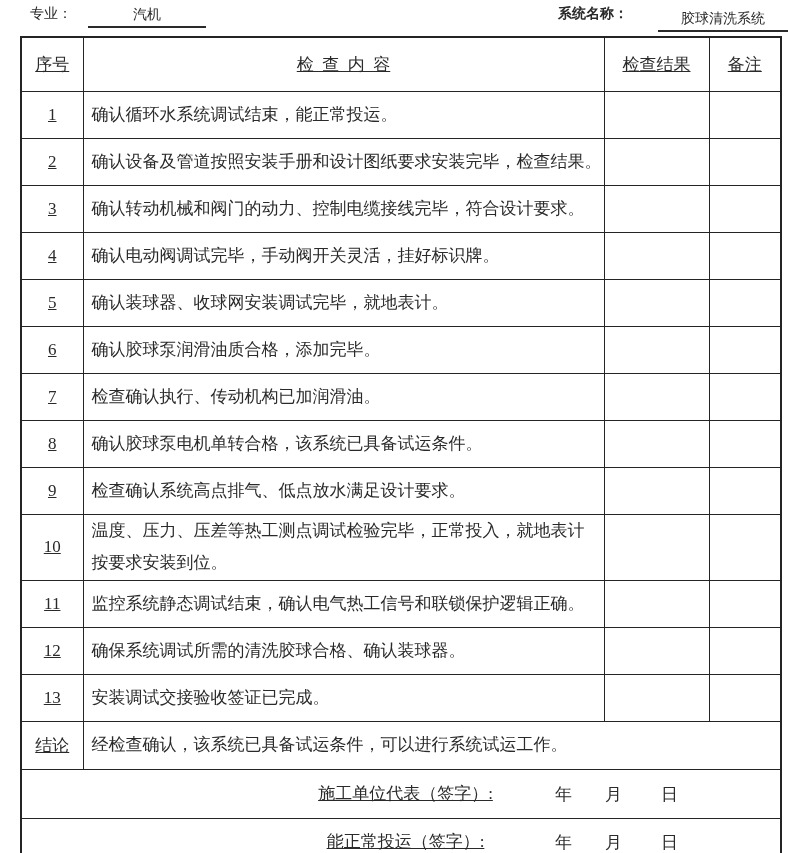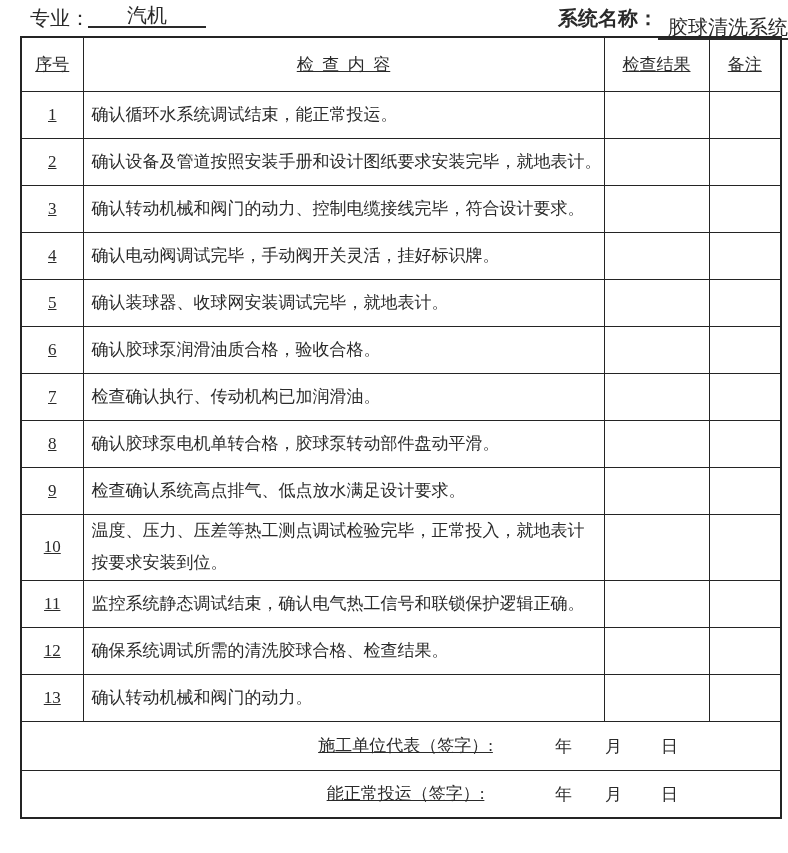"专业：" .topbar { font-size: 20px -> 14px }
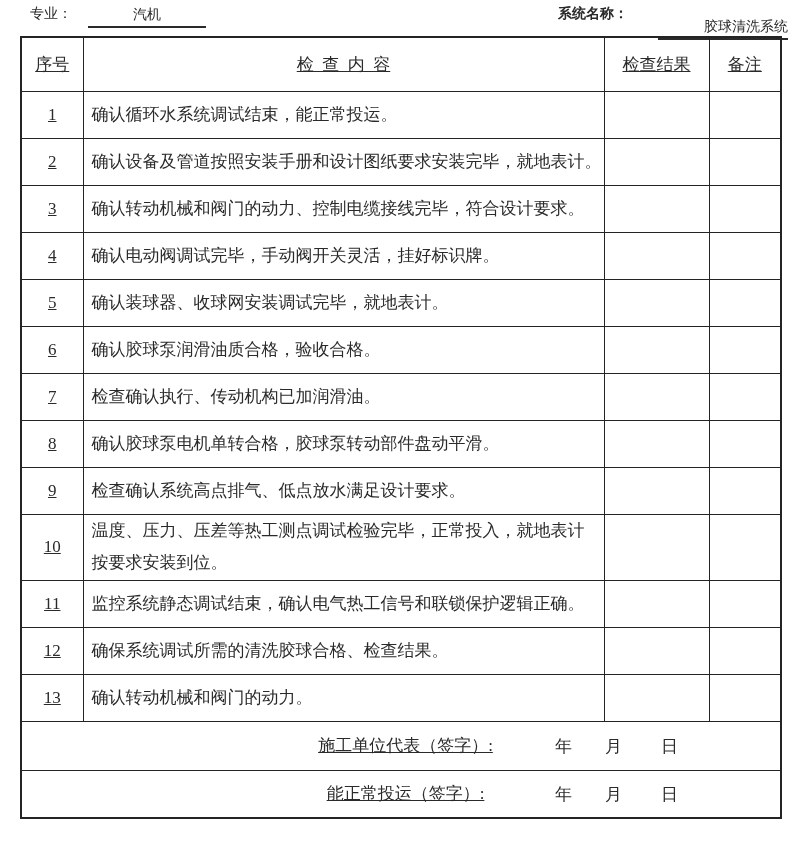"胶球清洗系统" .sys-blank { text-align: right -> center; top: 14px -> 6px }
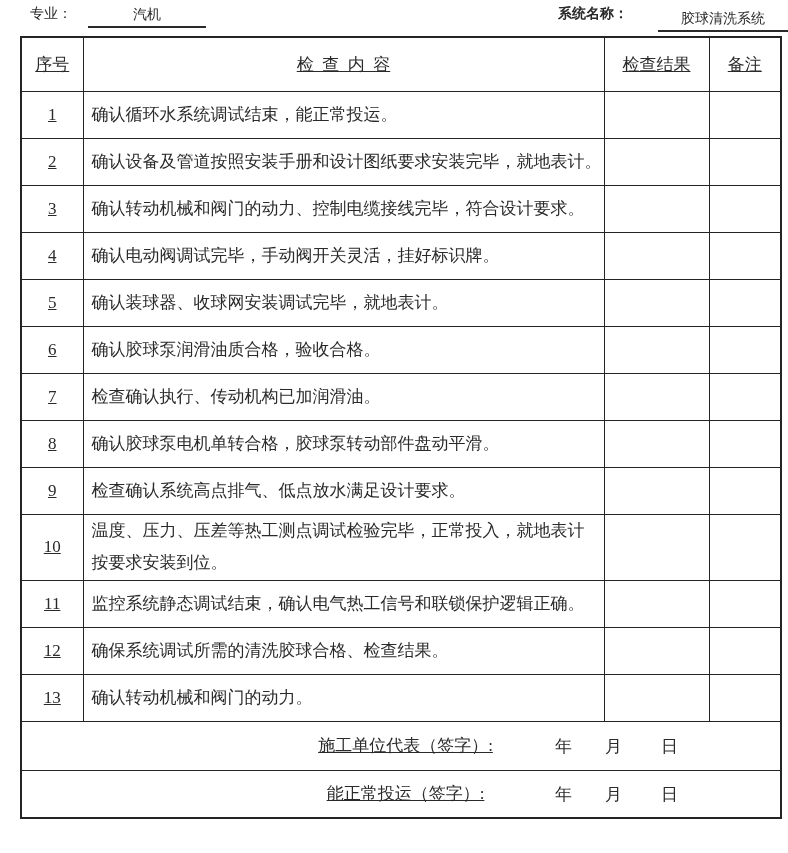"确认设备及管道按照安装手册和设计图纸要求安装完毕，就地表计。" td.cell-content { text: 就地表计 -> 检查结果 }
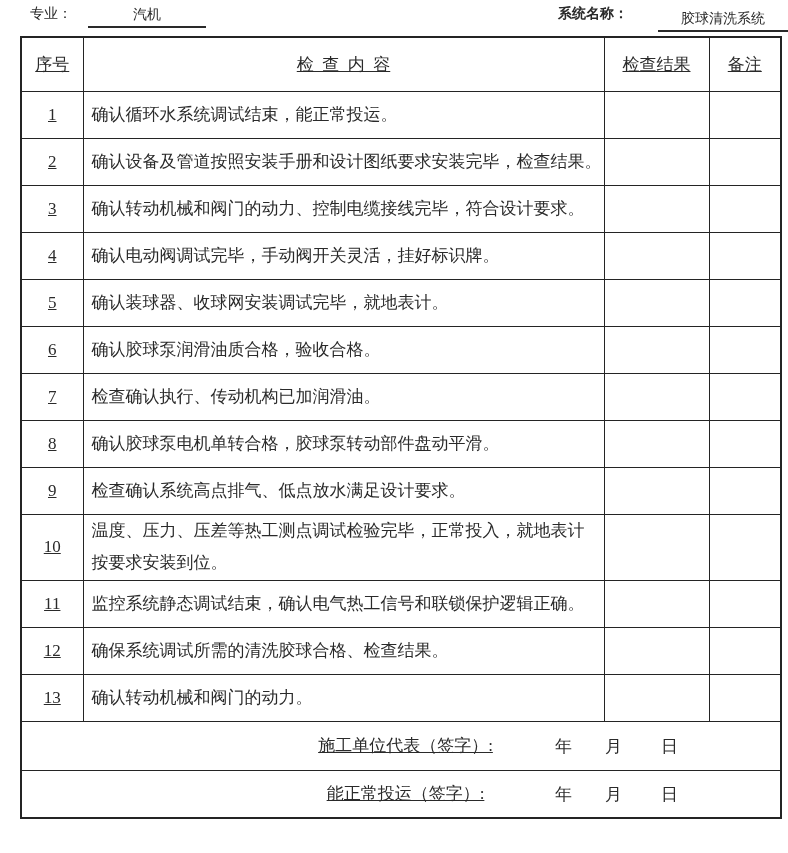"确认胶球泵润滑油质合格，验收合格。" td.cell-content { text: 验收合格 -> 添加完毕 }
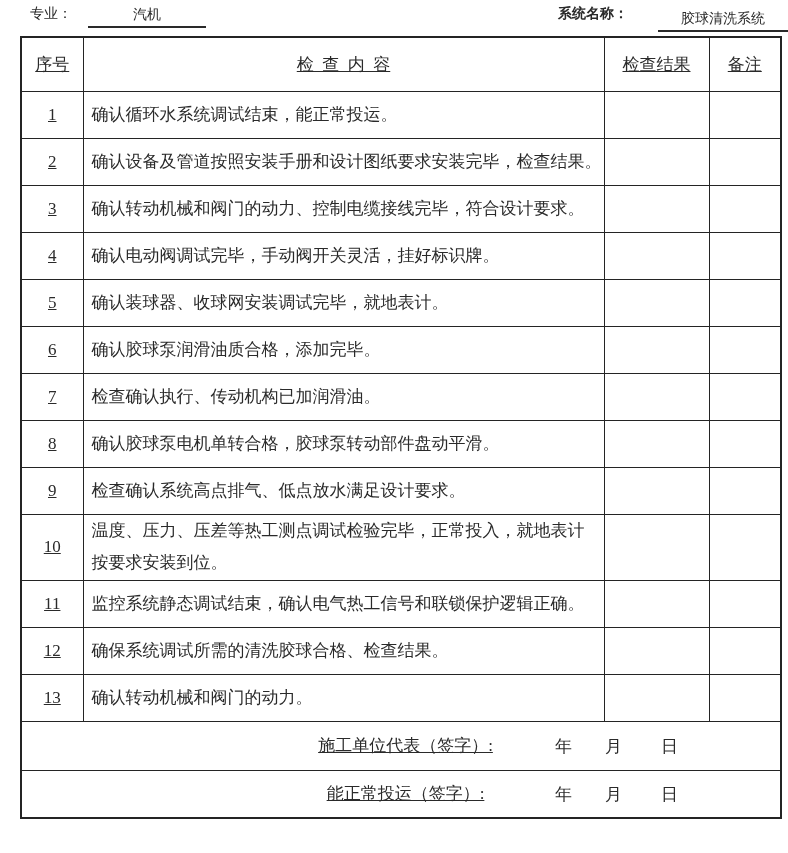"确认胶球泵电机单转合格，胶球泵转动部件盘动平滑。" td.cell-content { text: 胶球泵转动部件盘动平滑 -> 该系统已具备试运条件 }
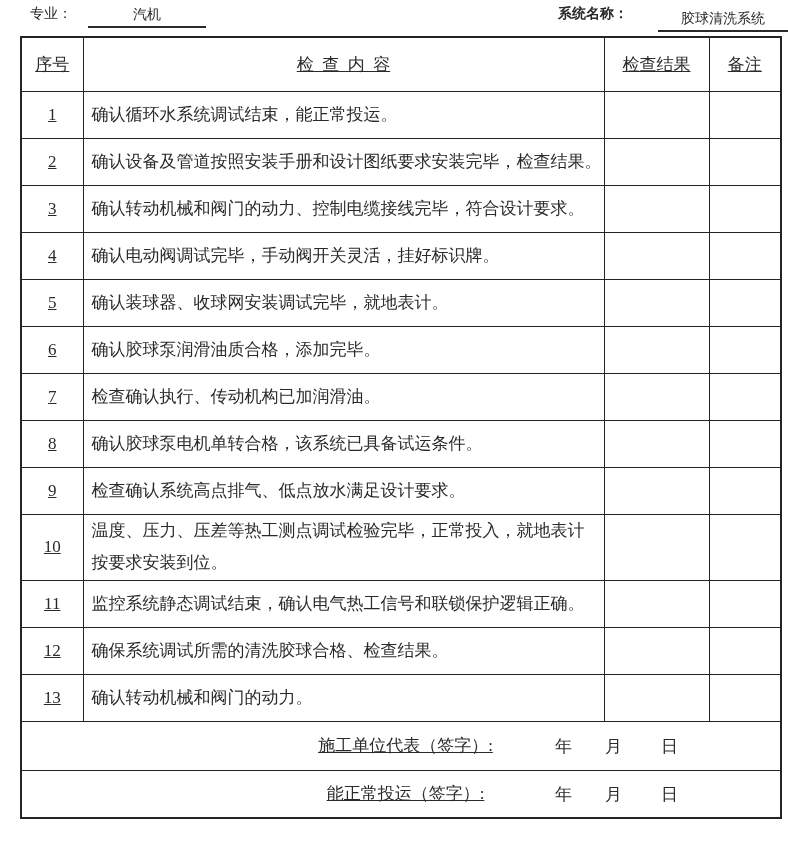"确保系统调试所需的清洗胶球合格、检查结果。" td.cell-content { text: 检查结果 -> 确认装球器 }
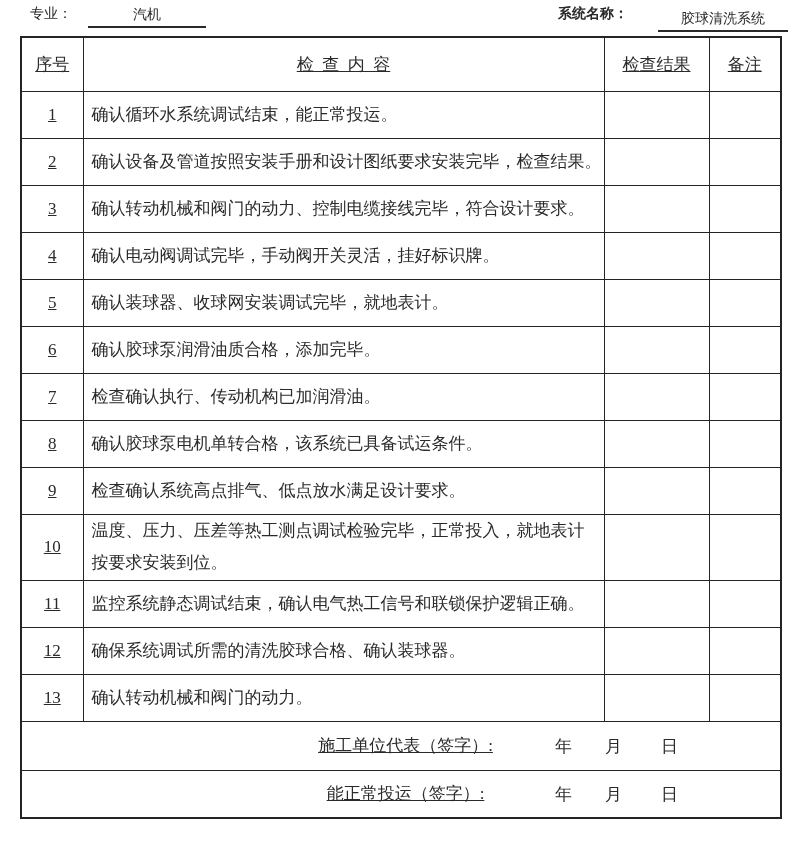"确认转动机械和阀门的动力。" td.cell-content { text: 确认转动机械和阀门的动力 -> 安装调试交接验收签证已完成 }
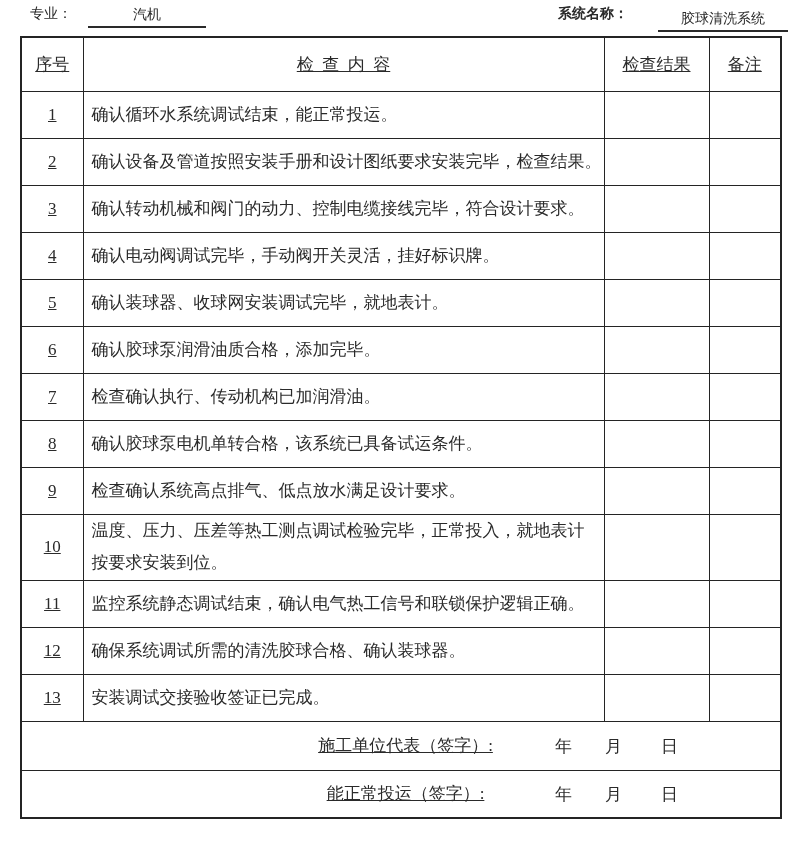"结论" tr.row-concl { html: none -> <tr> <td>结论</td> <td>经检查确认，该系统已具备试运条件，可以进行系统试运工作。</td> </tr> }
